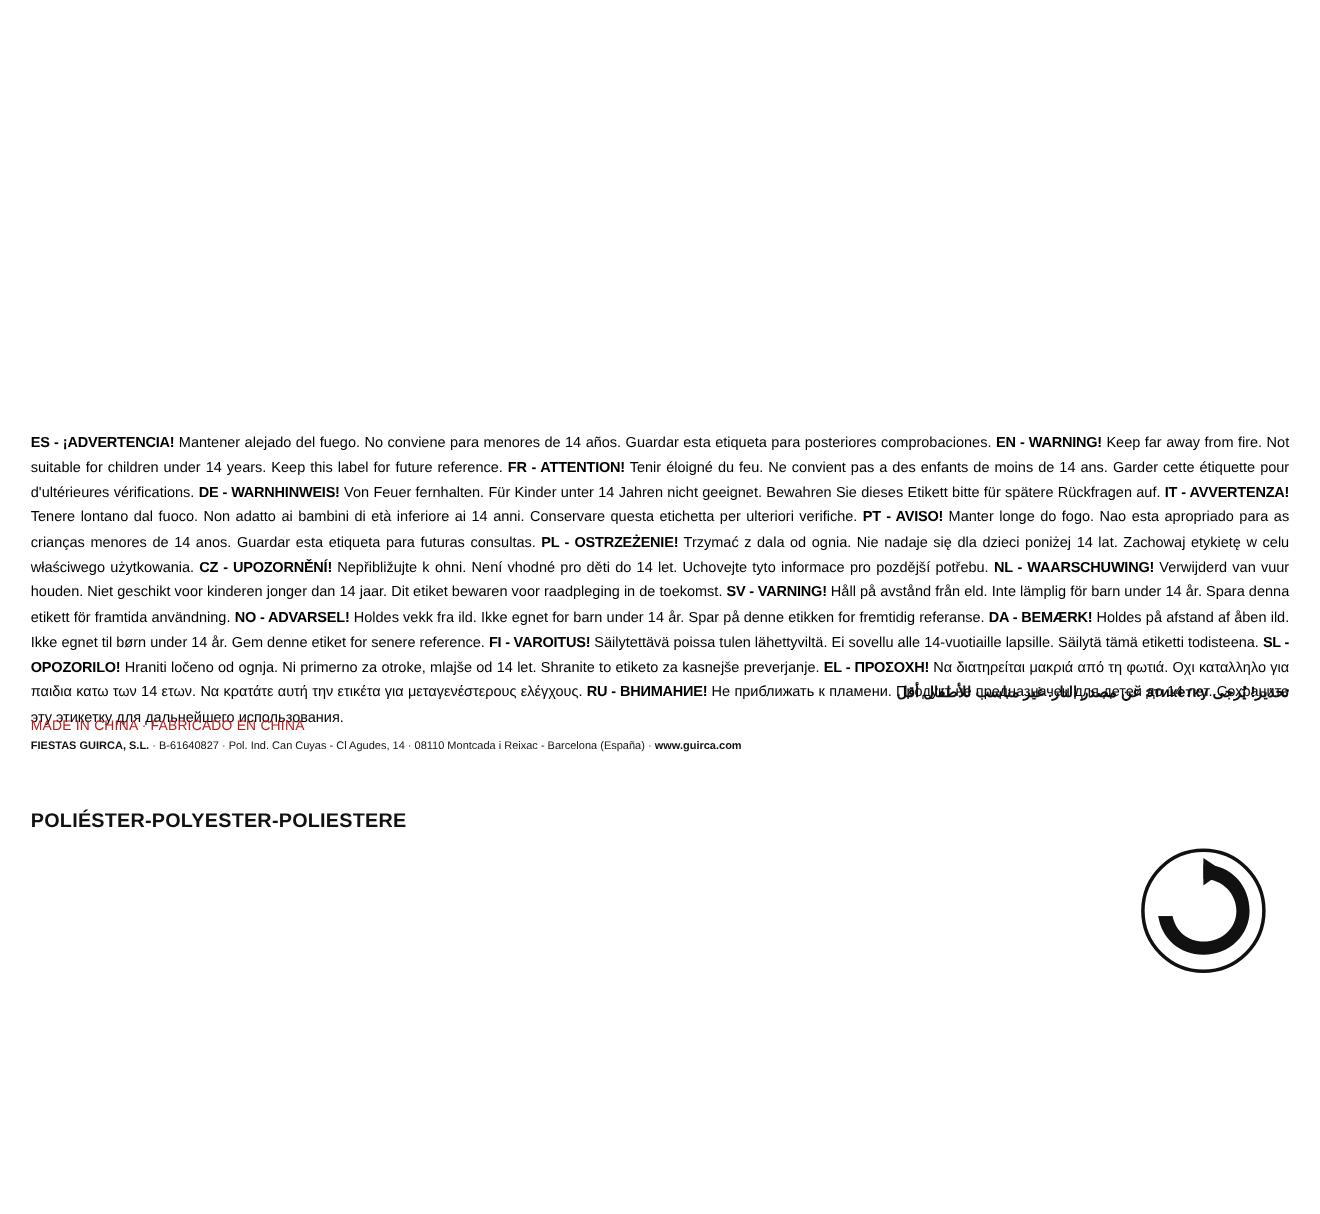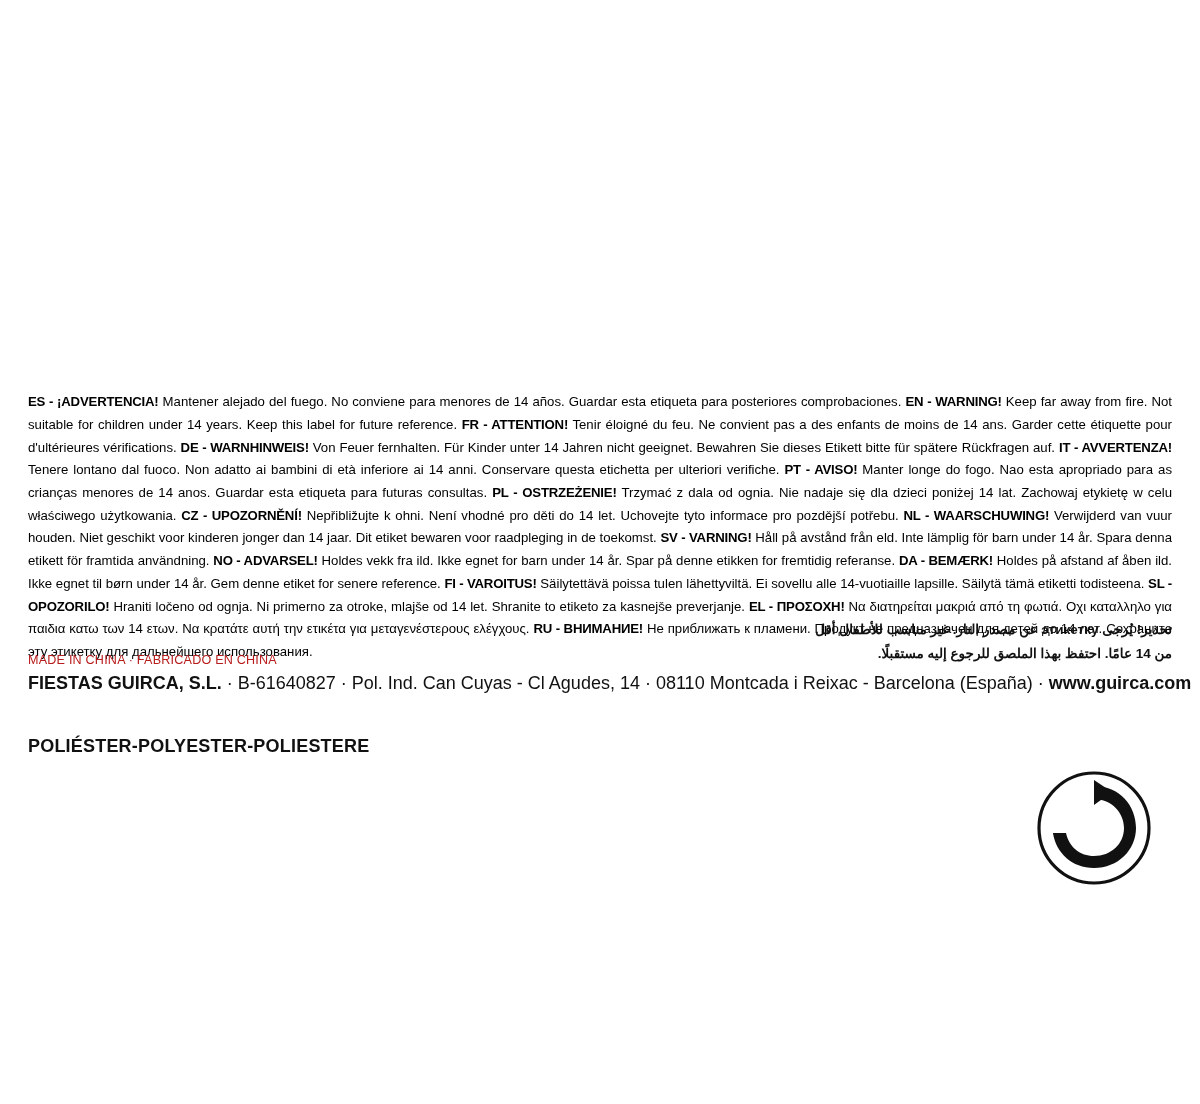"من 14 عامًا. احتفظ بهذا" div { html: <div>من 14 عامًا. احتفظ بهذا الملصق للرجوع إليه مستقبلًا.</div> -> none }
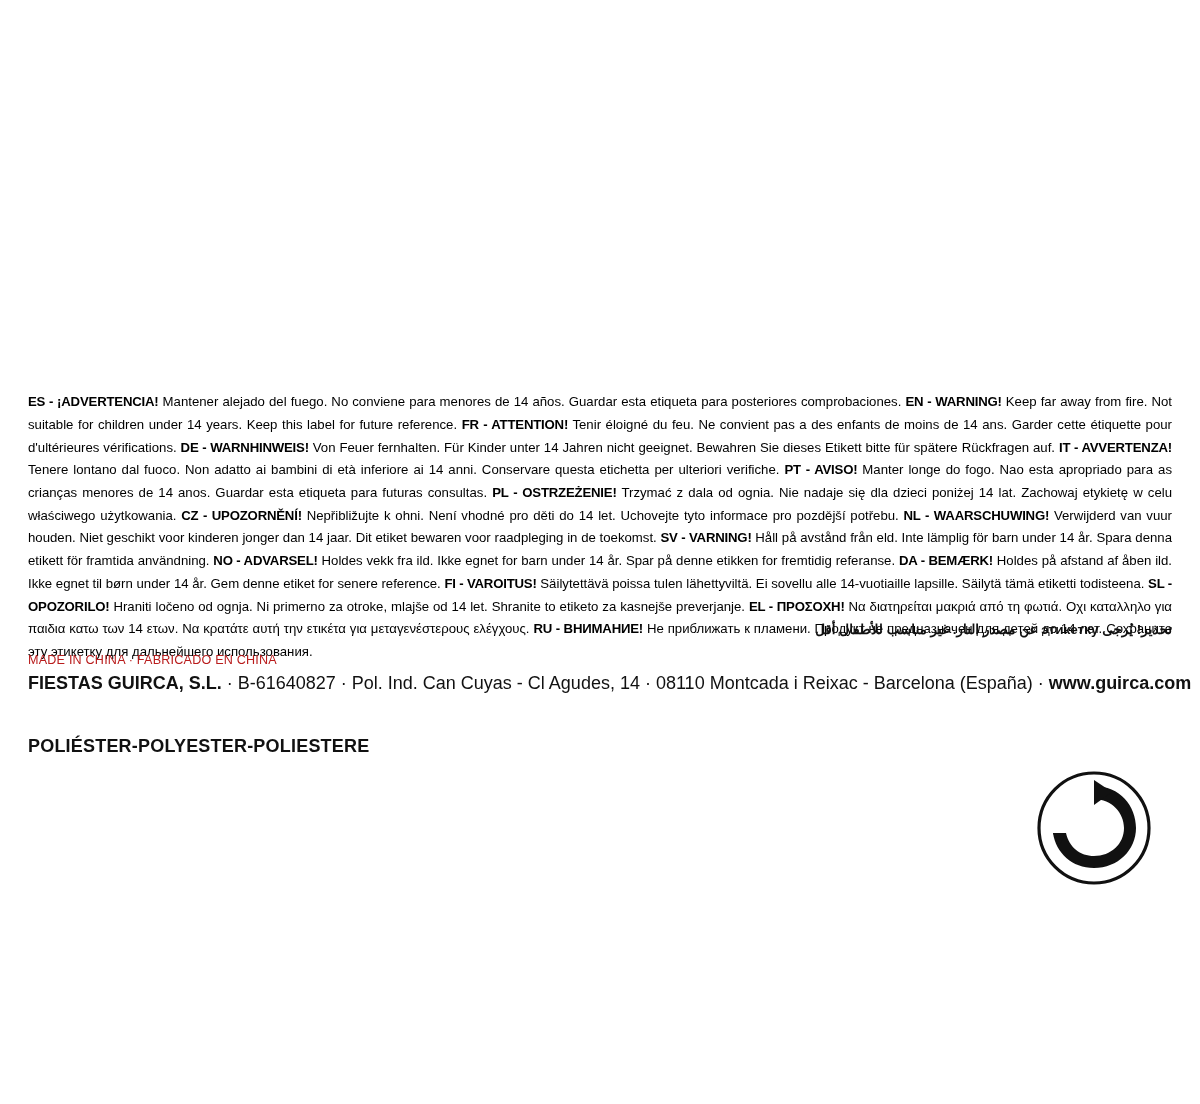"FIESTAS GUIRCA, S.L. · B-61640827" .company-line { font-size: 18px -> 10px }
